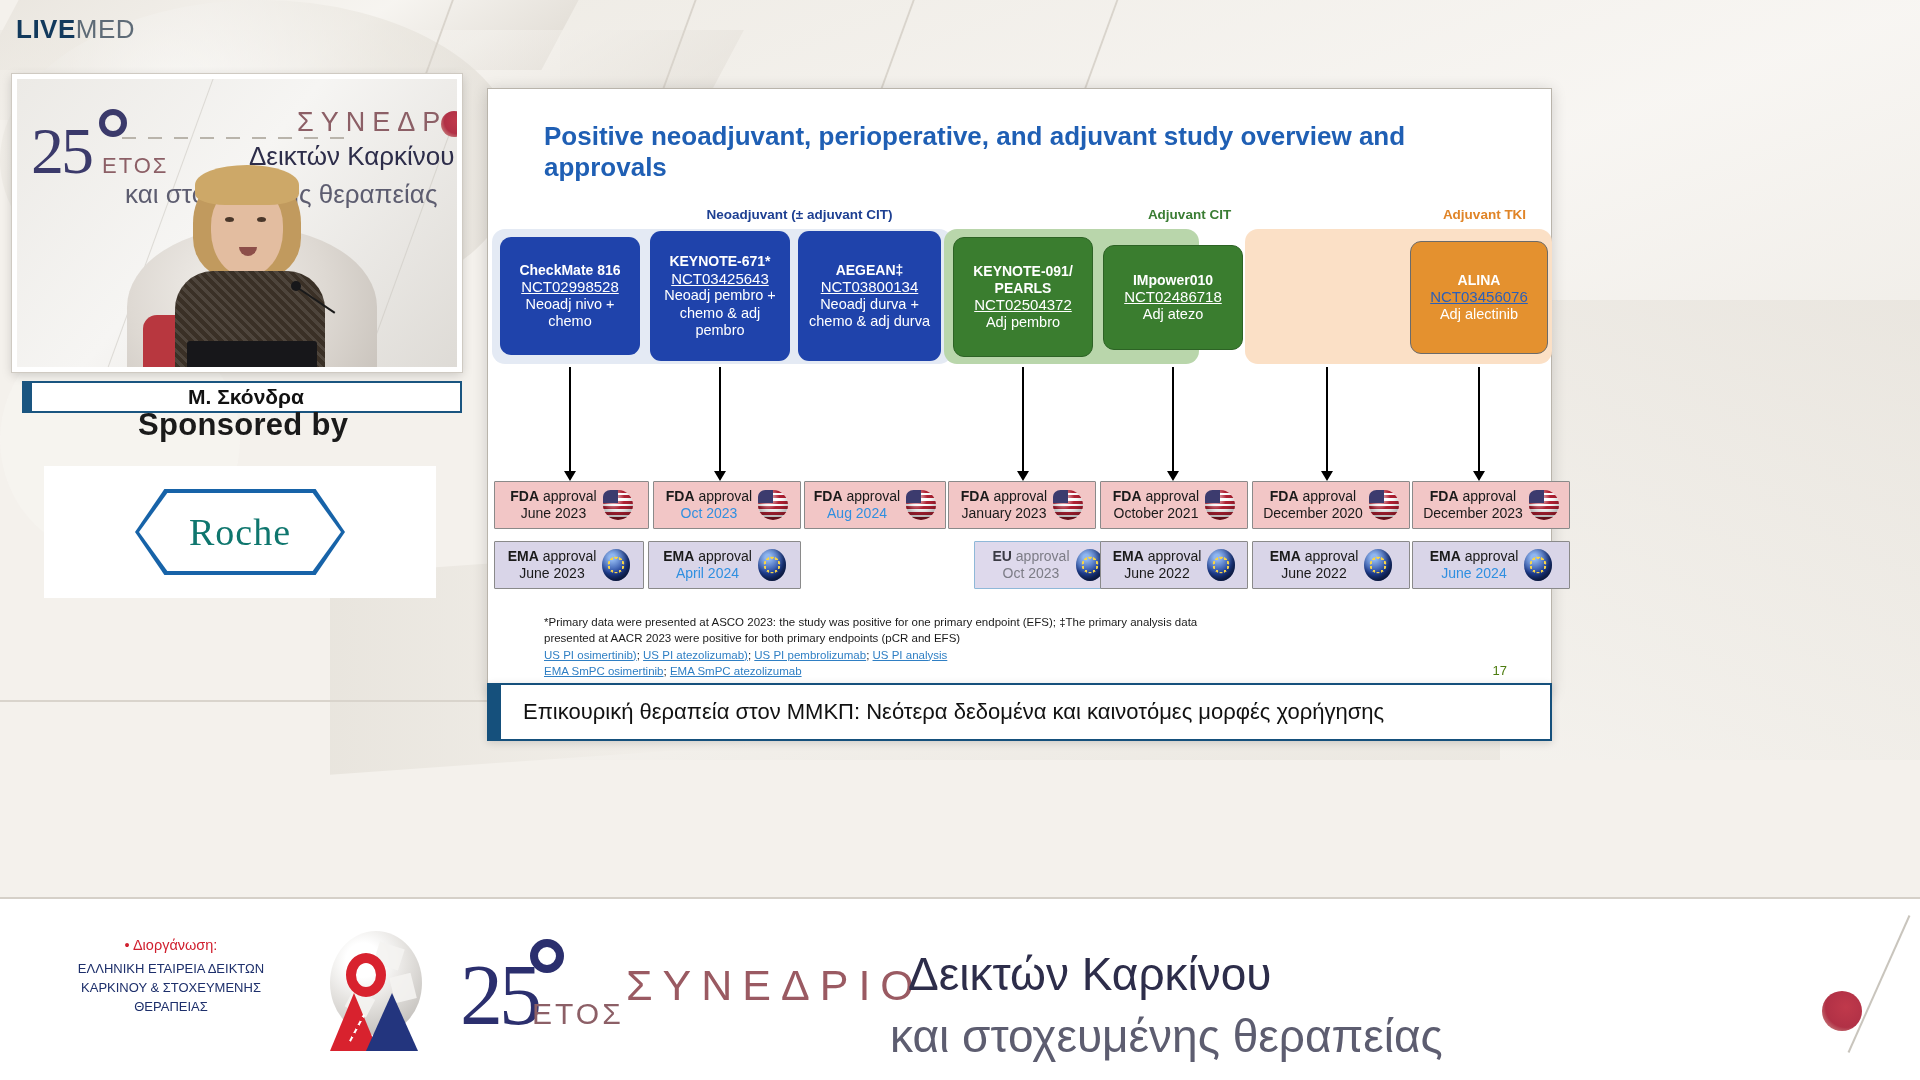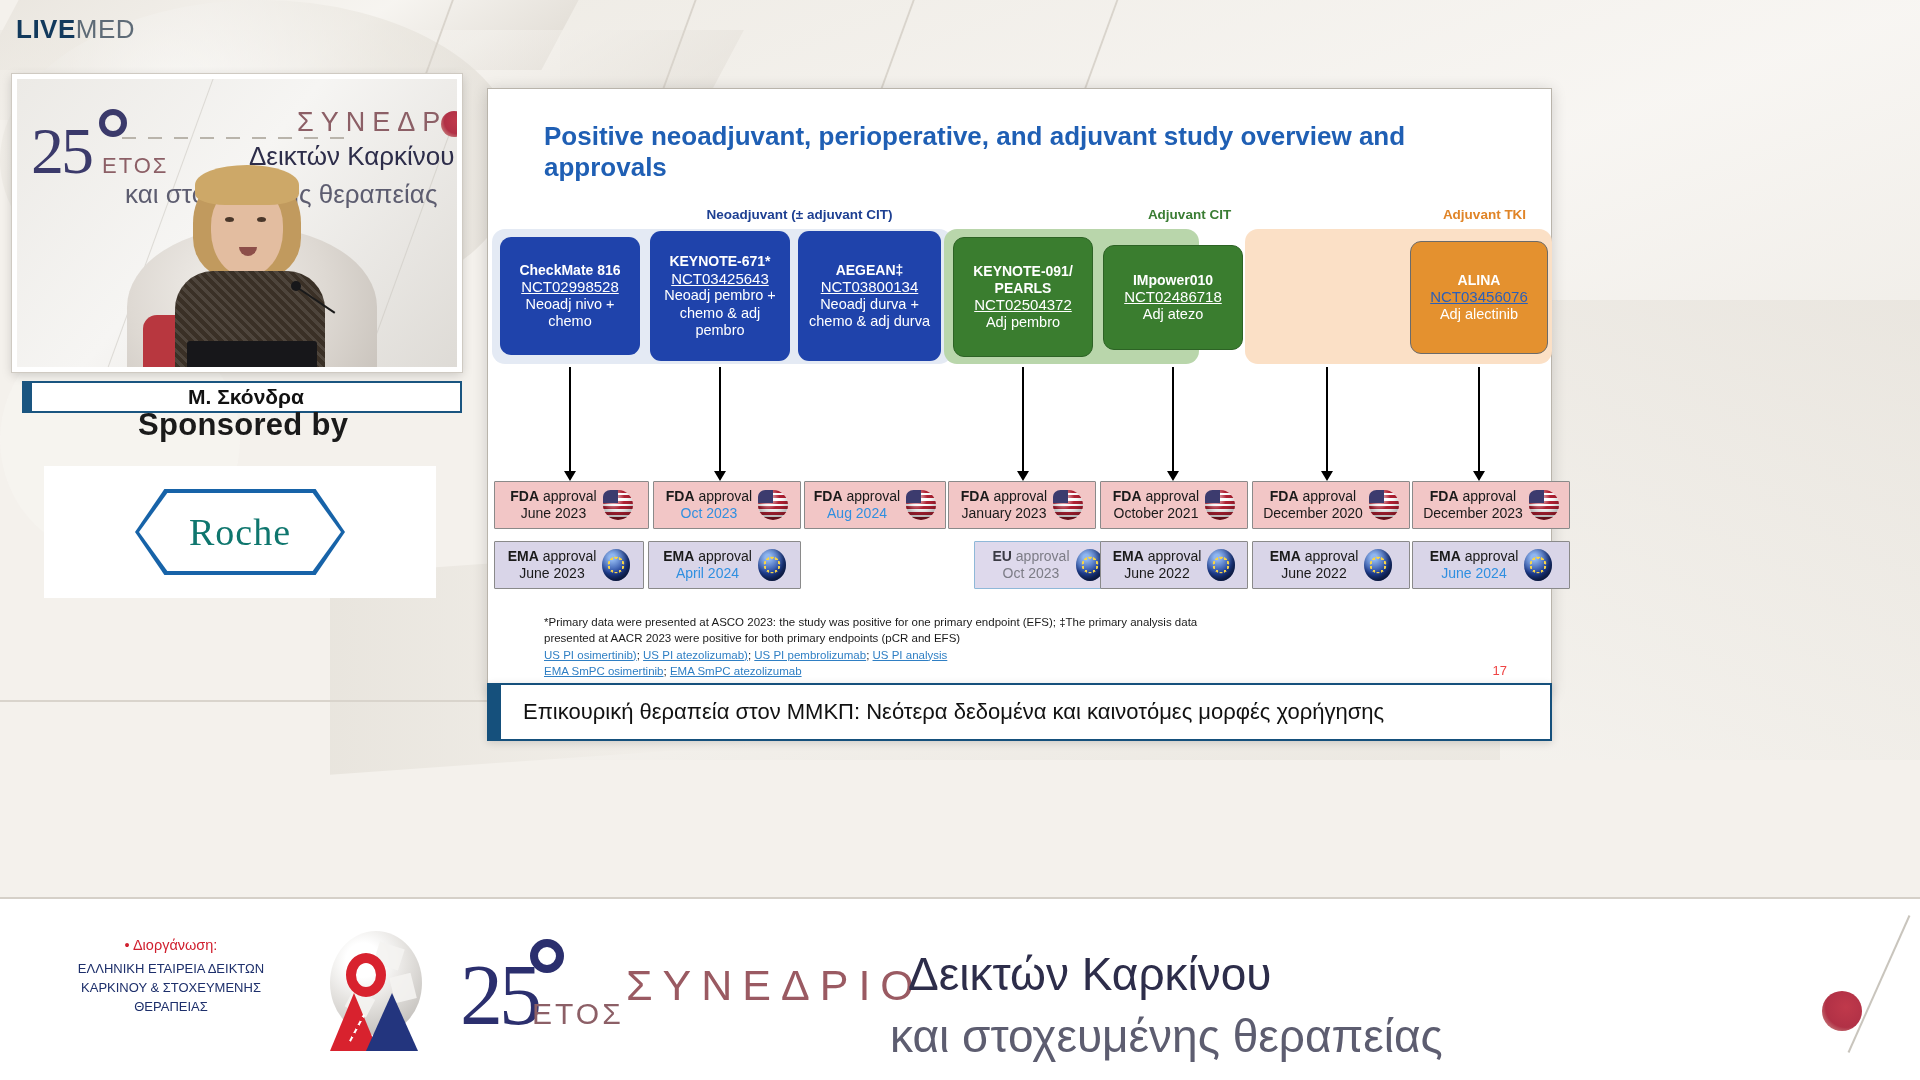"17" .slide-num { color: #ef4444 -> #4d7c0f }
